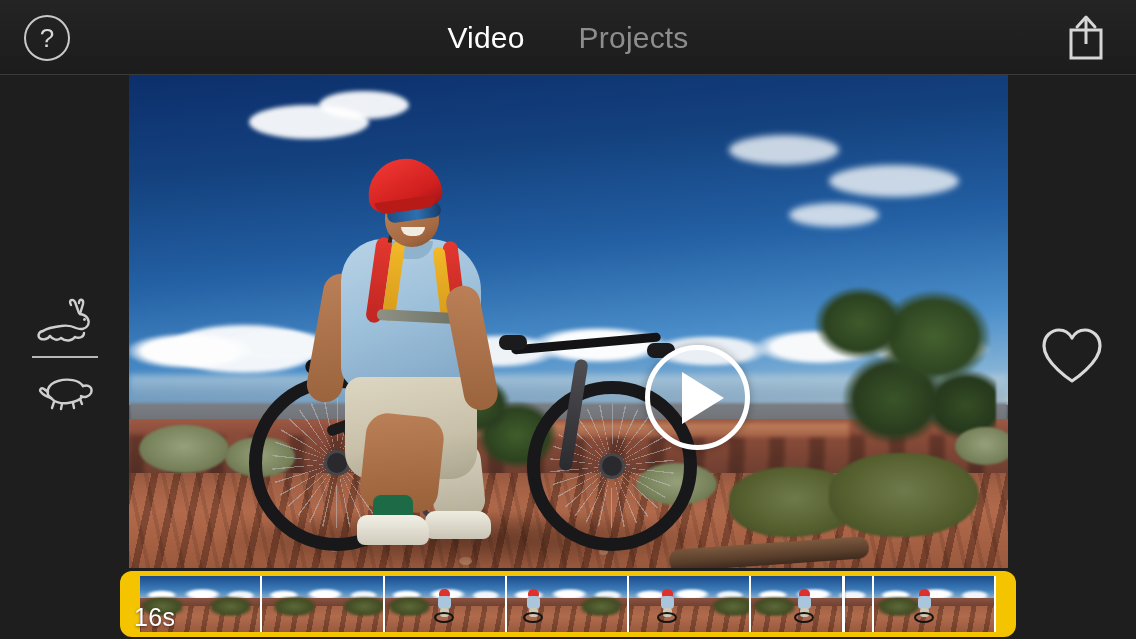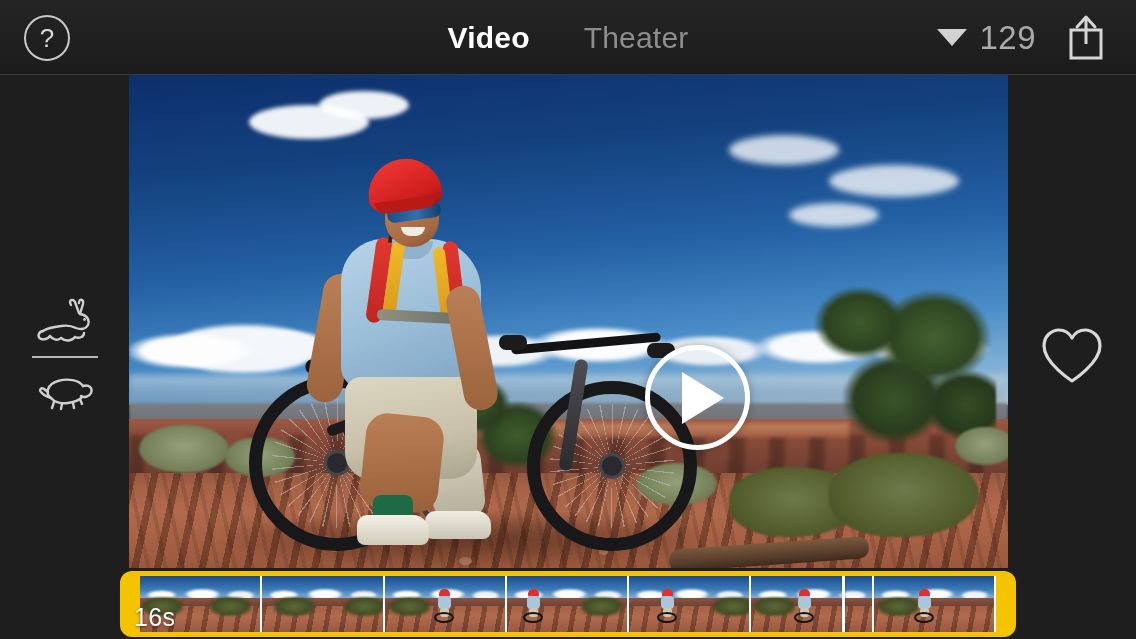"Video" .tab.active { font-weight: 700 -> 400 }
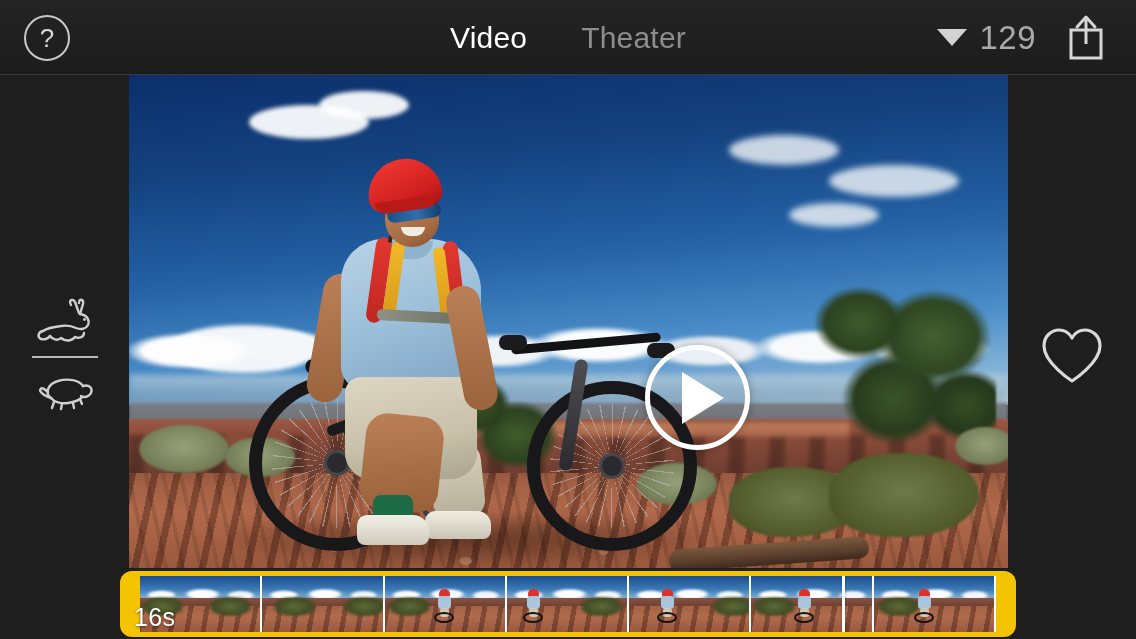"Theater" div.tab { text: Theater -> Projects }
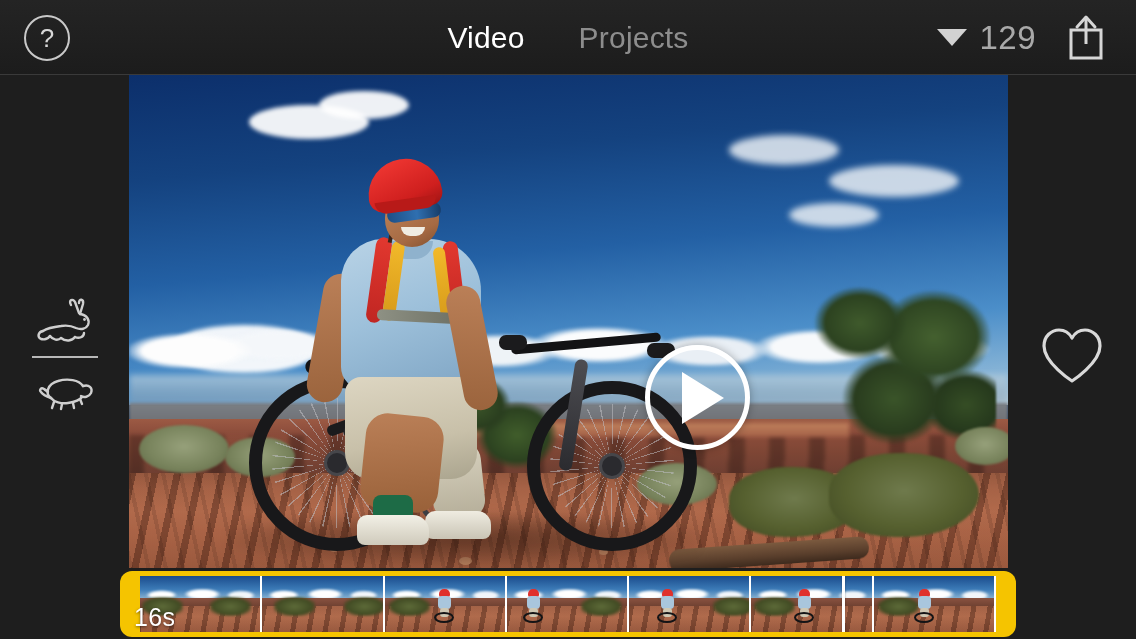"129" div { html: <div> <div></div> <div>129</div> </div> -> none }
